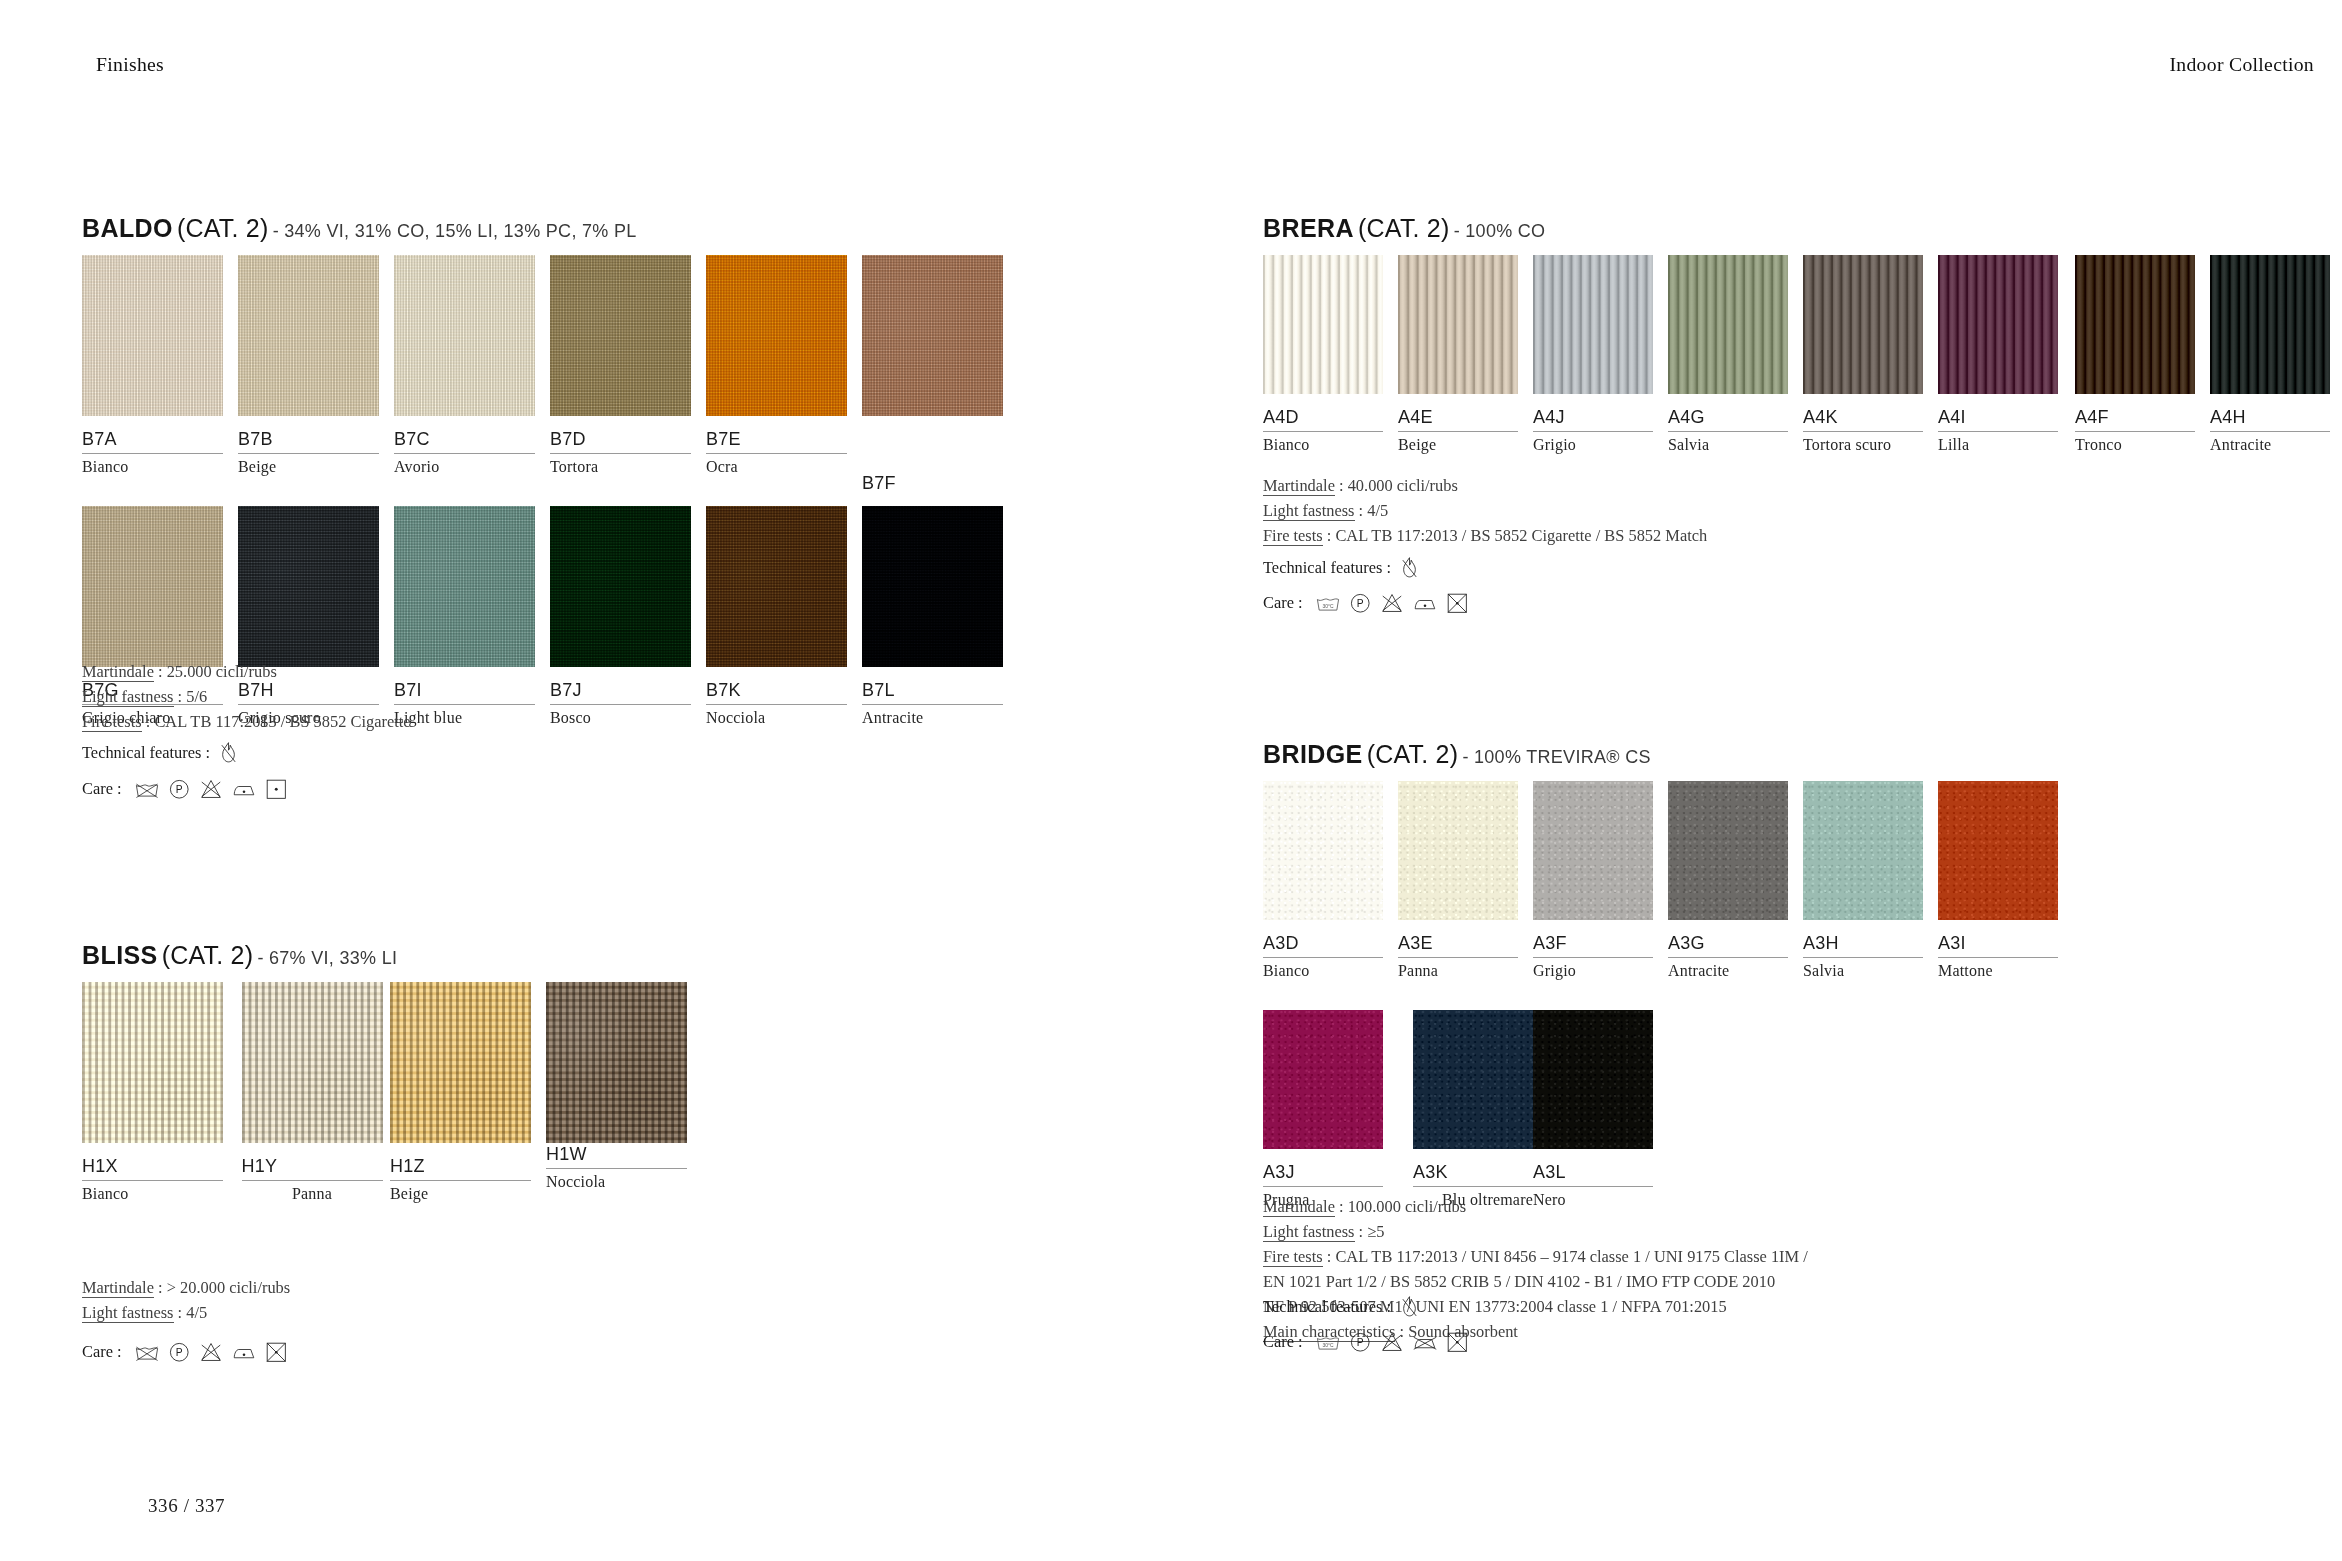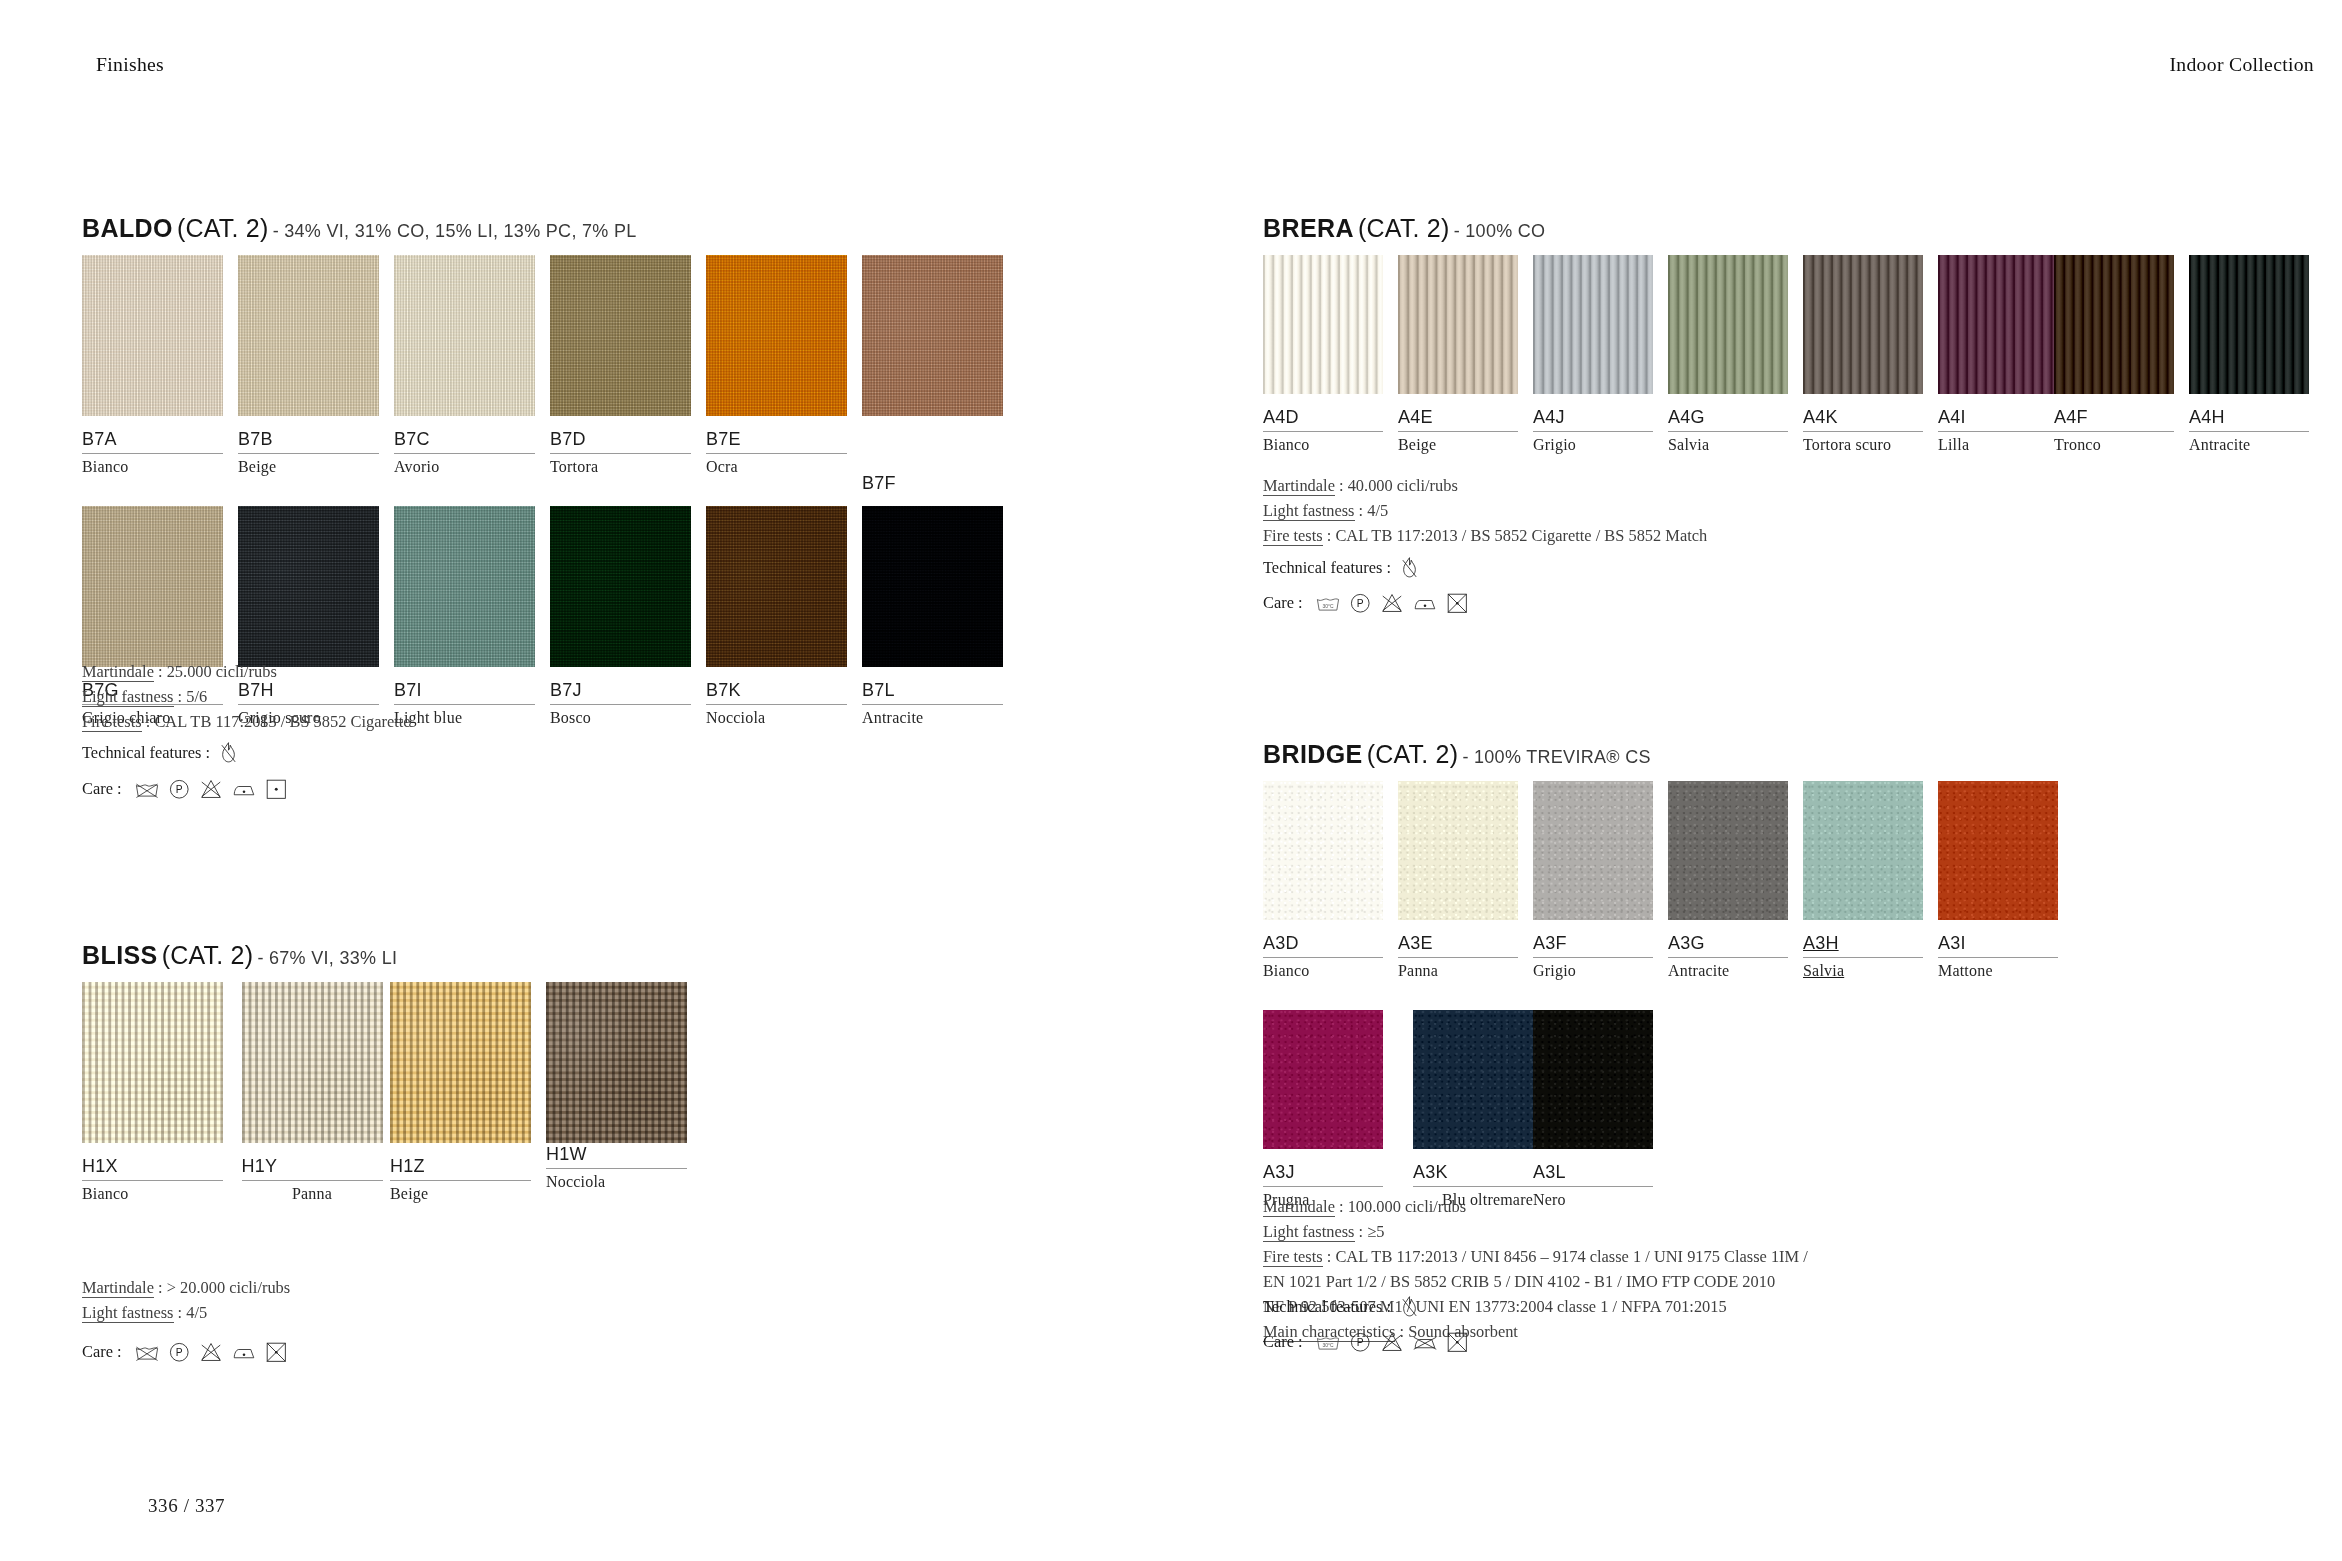"A4I" div.cell { width: 116px -> 137px }
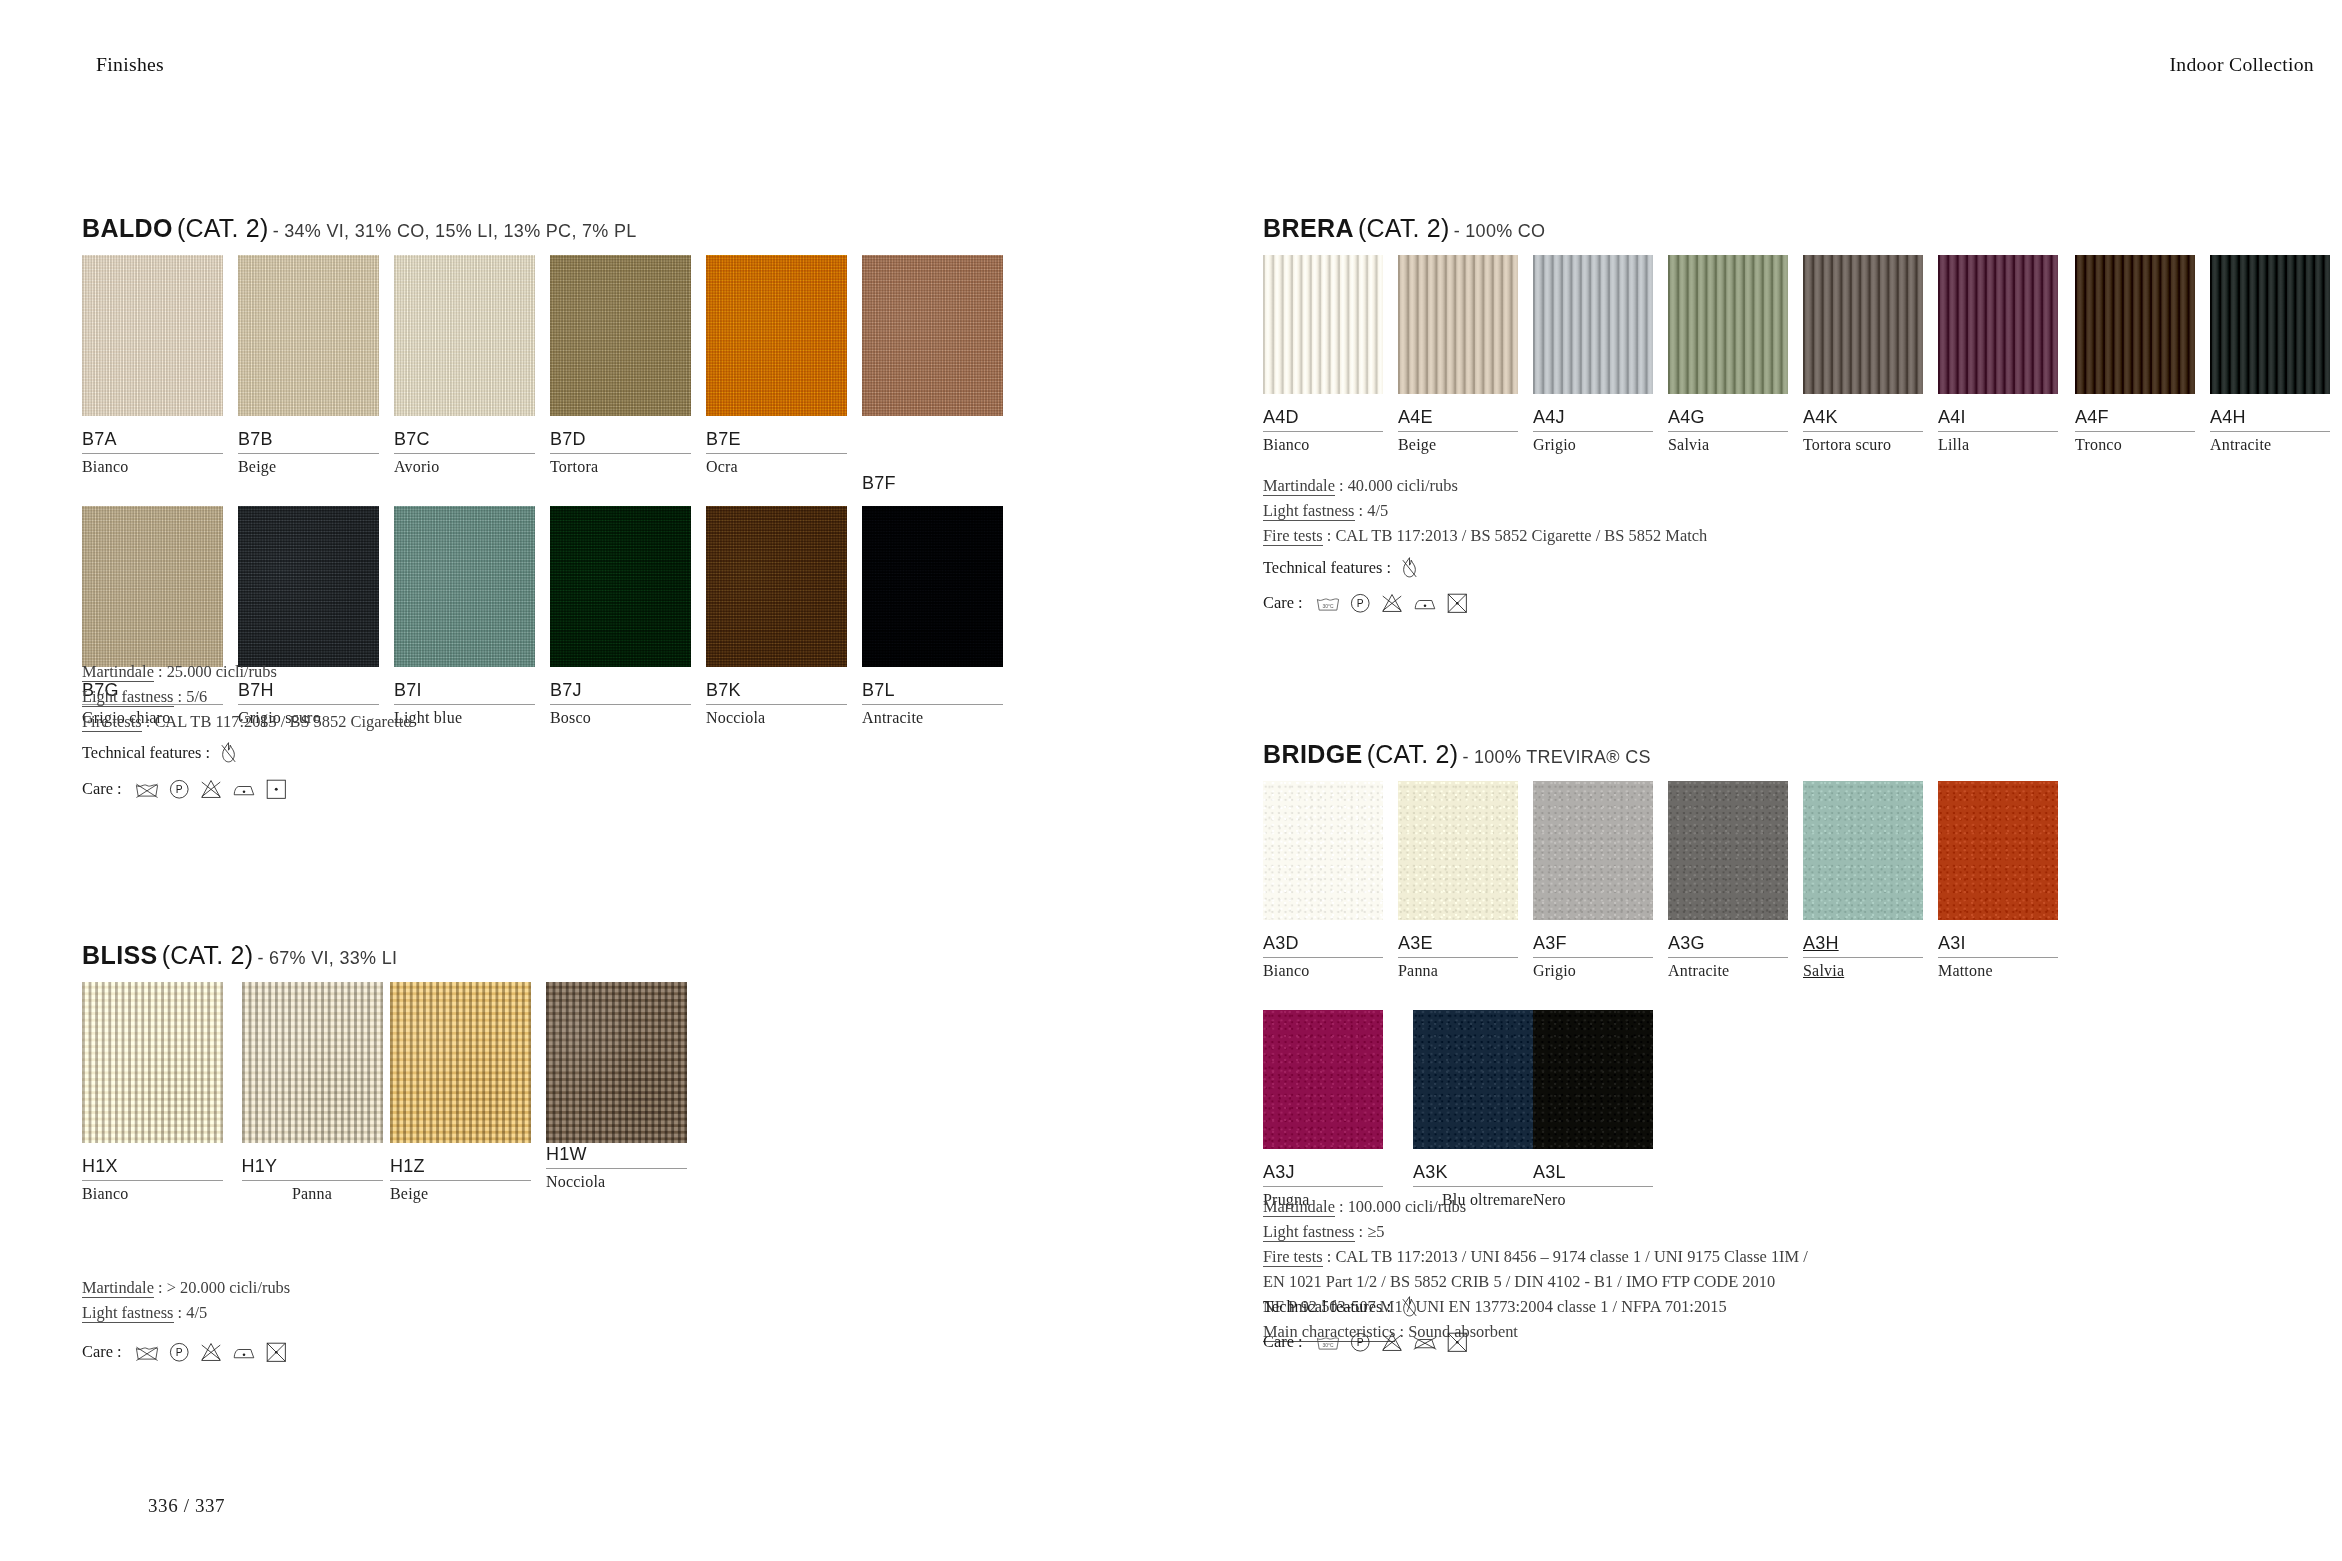"A3H" div.cell { text-decoration: underline -> none }
